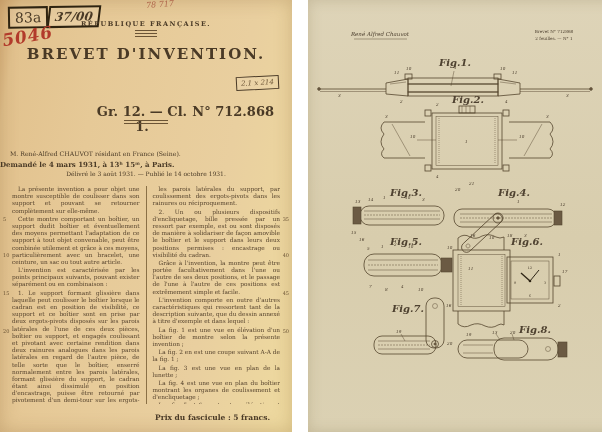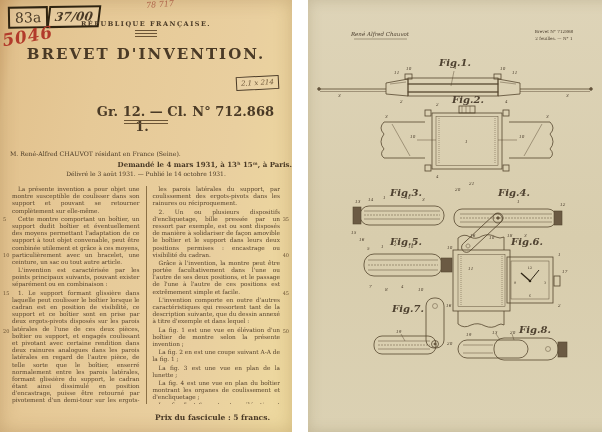"Demandé le 4 mars 1931," .filed { text-align: right -> left }
